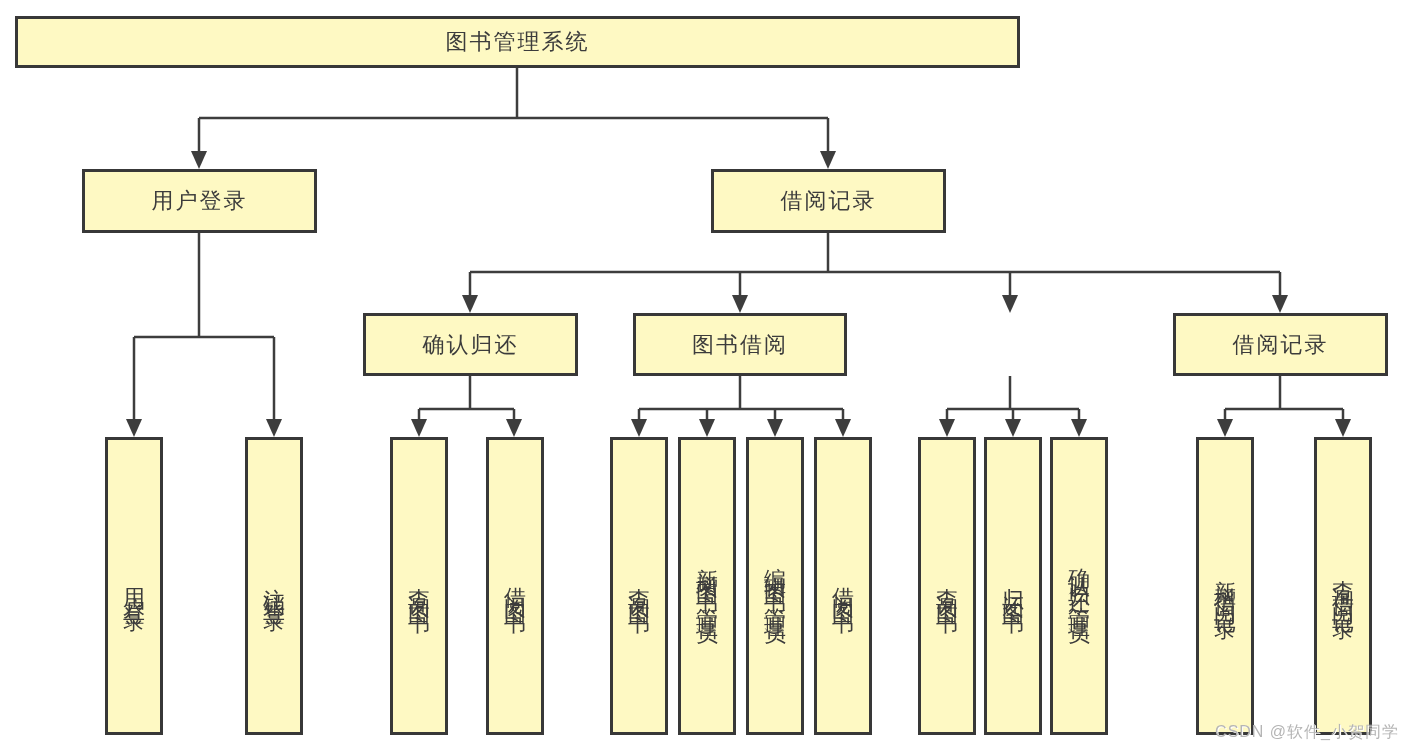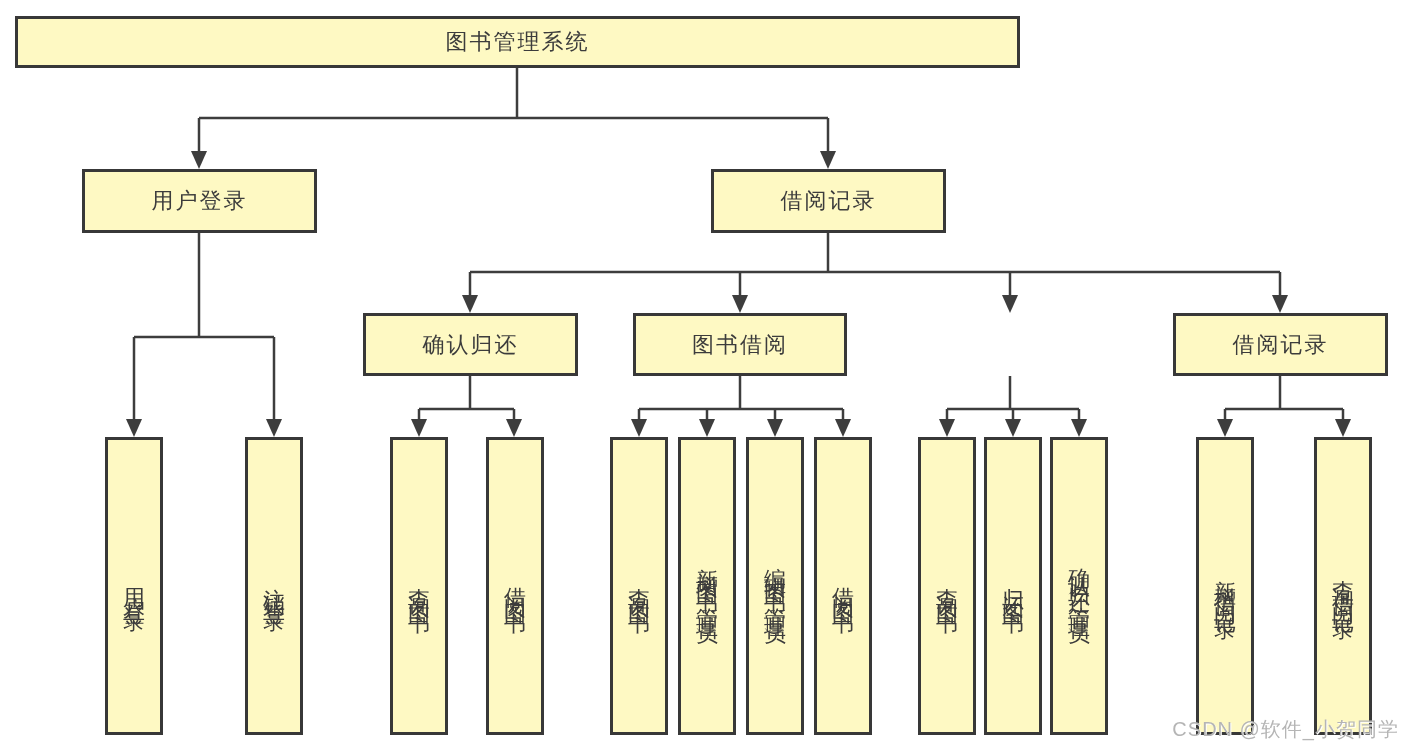"CSDN @软件_小贺同学" .watermark { font-size: 20px -> 16px }
